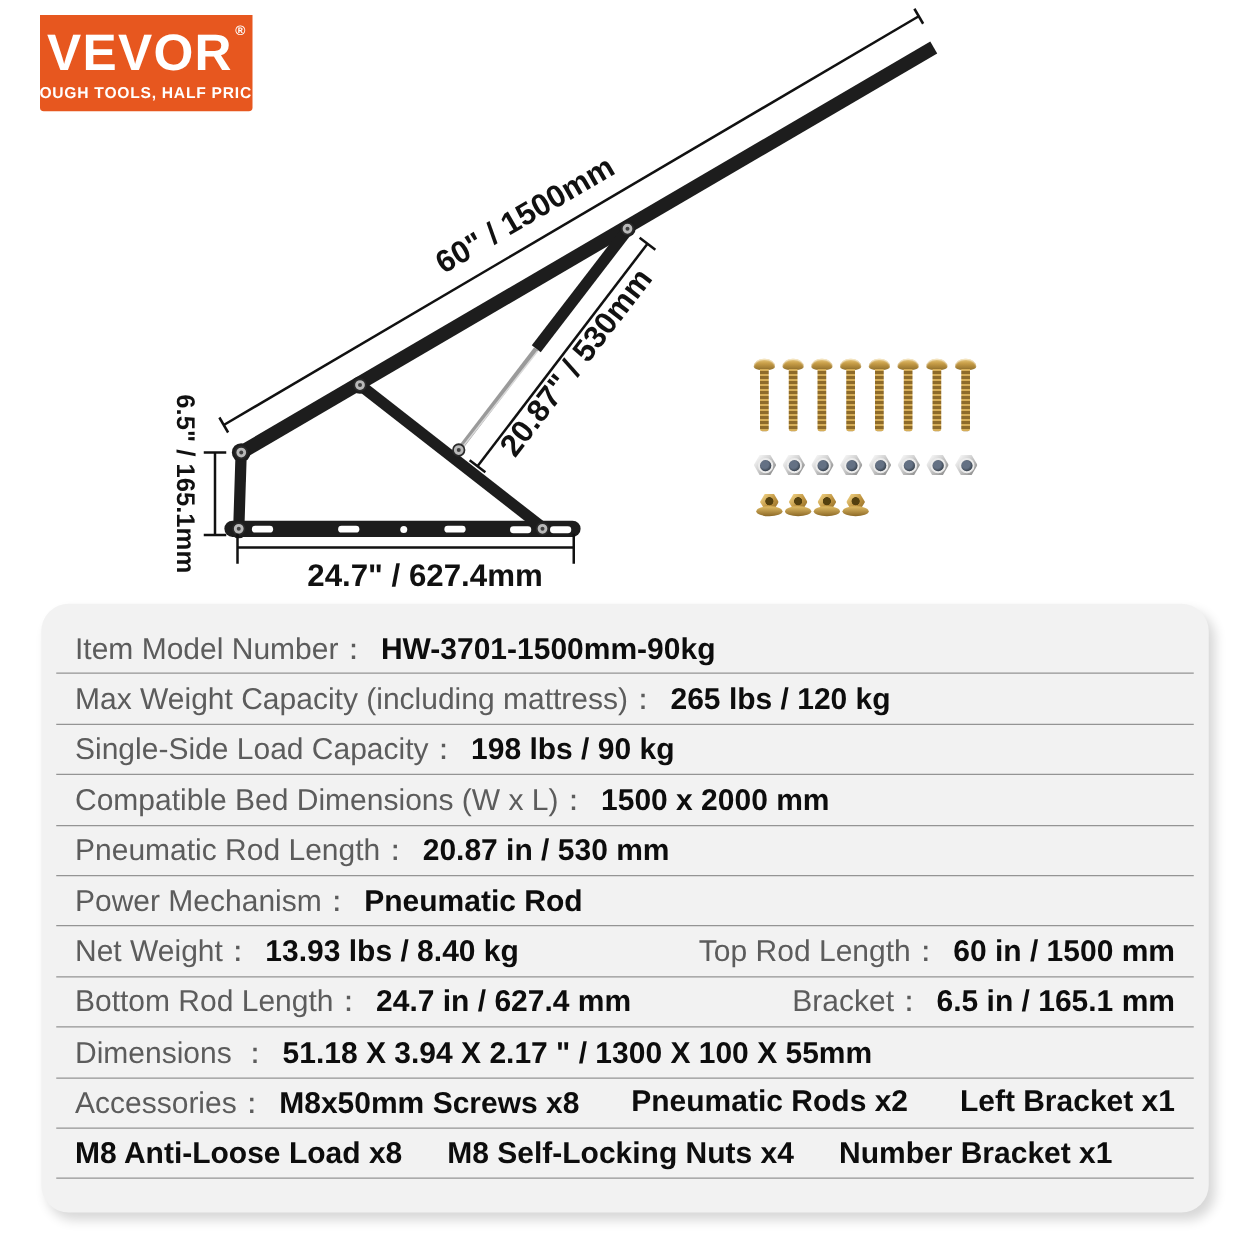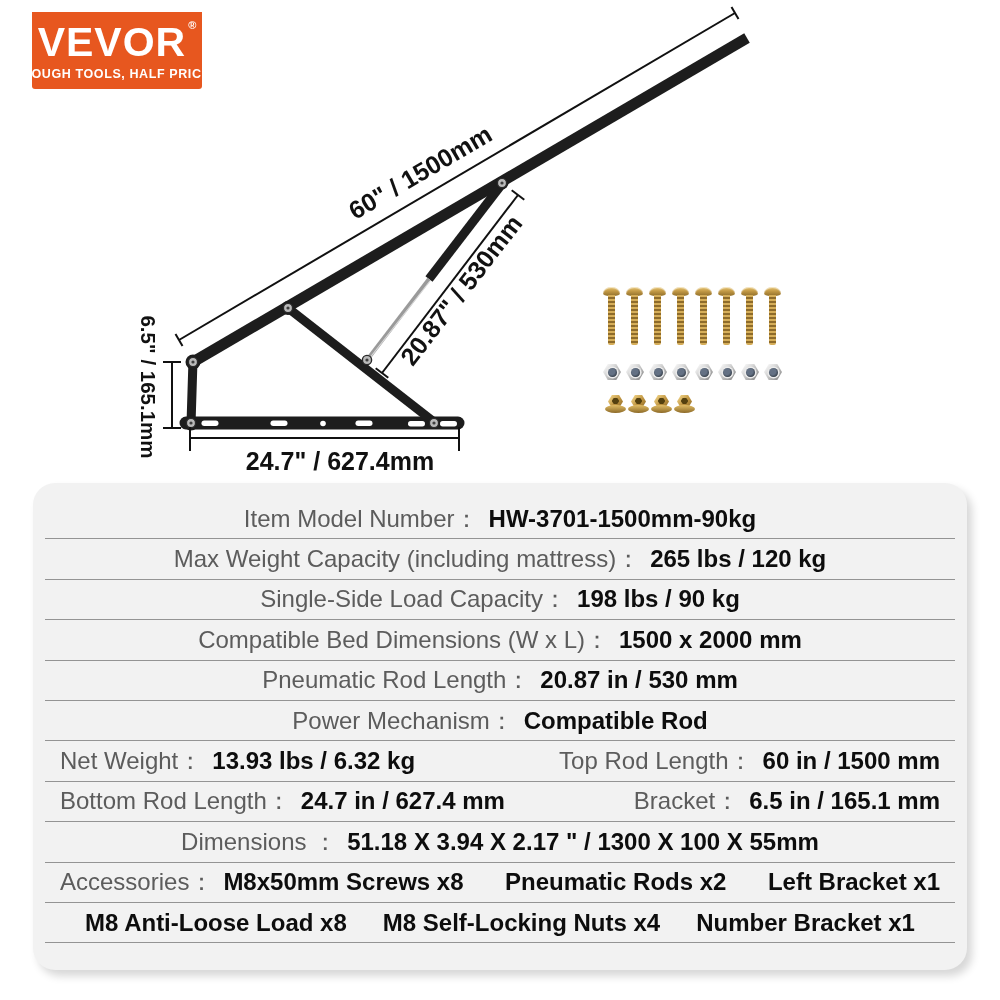"Item Model Number：" .spec-row { justify-content: center -> none }
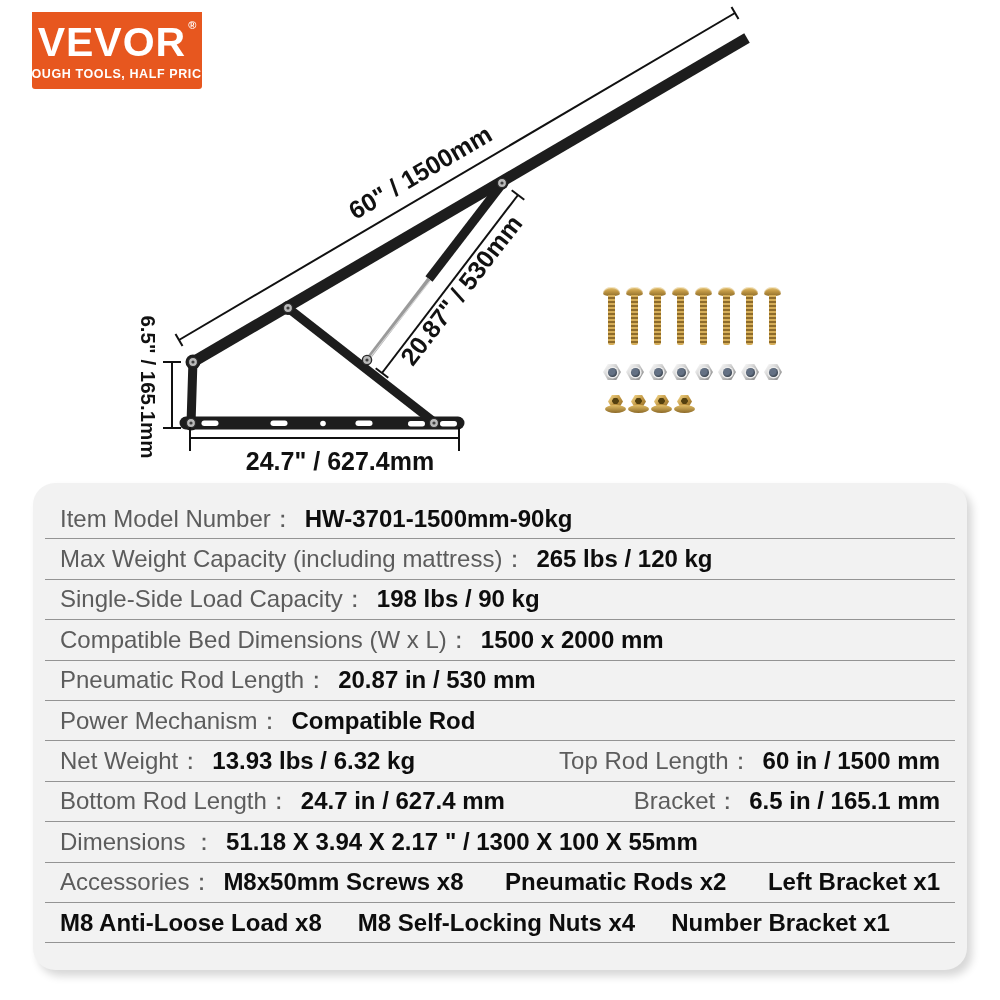"Compatible Rod" span.spec-value { text: Compatible -> Pneumatic }
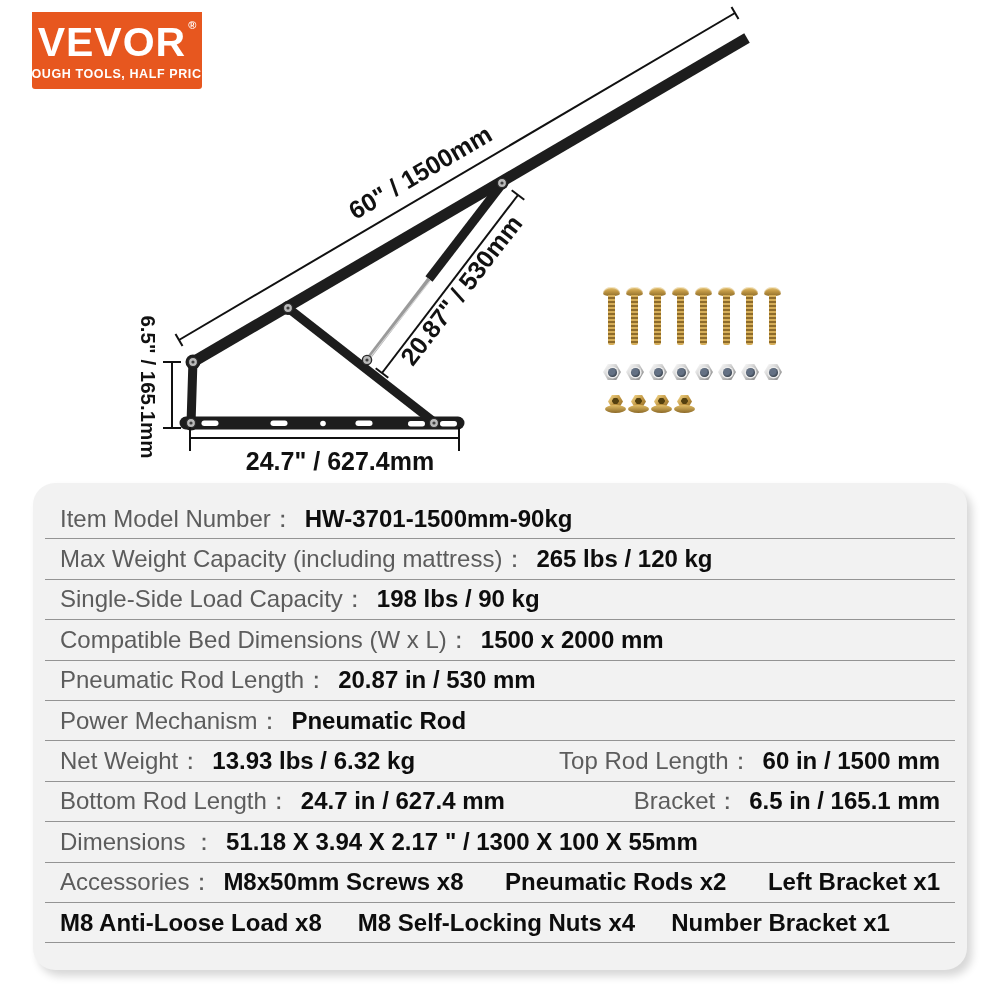"13.93 lbs / 6.32 kg" span.spec-value { text: 6.32 -> 8.40 }
